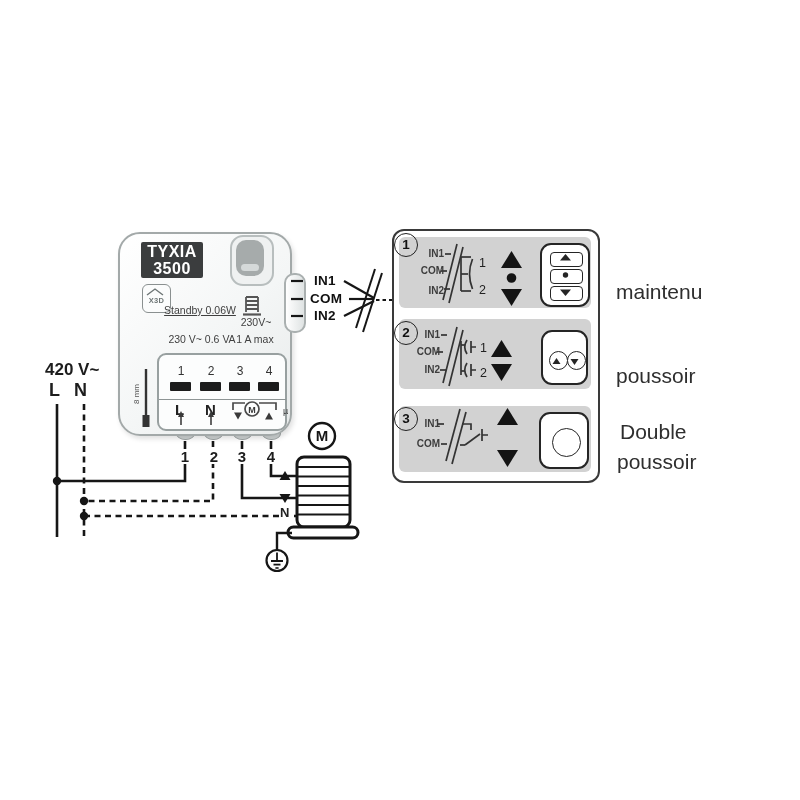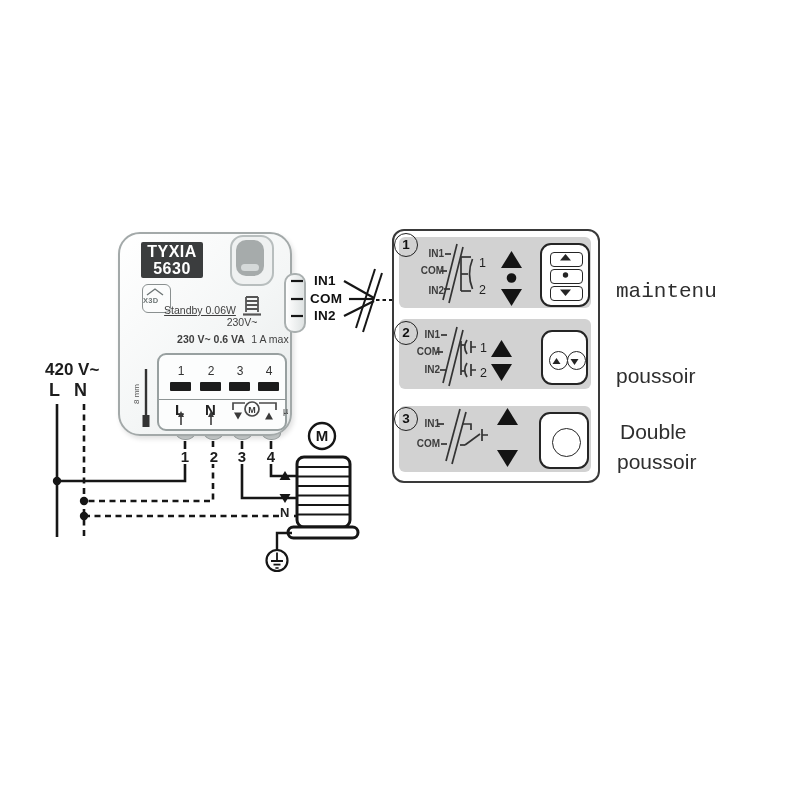"5630" div { text: 5630 -> 3500 }
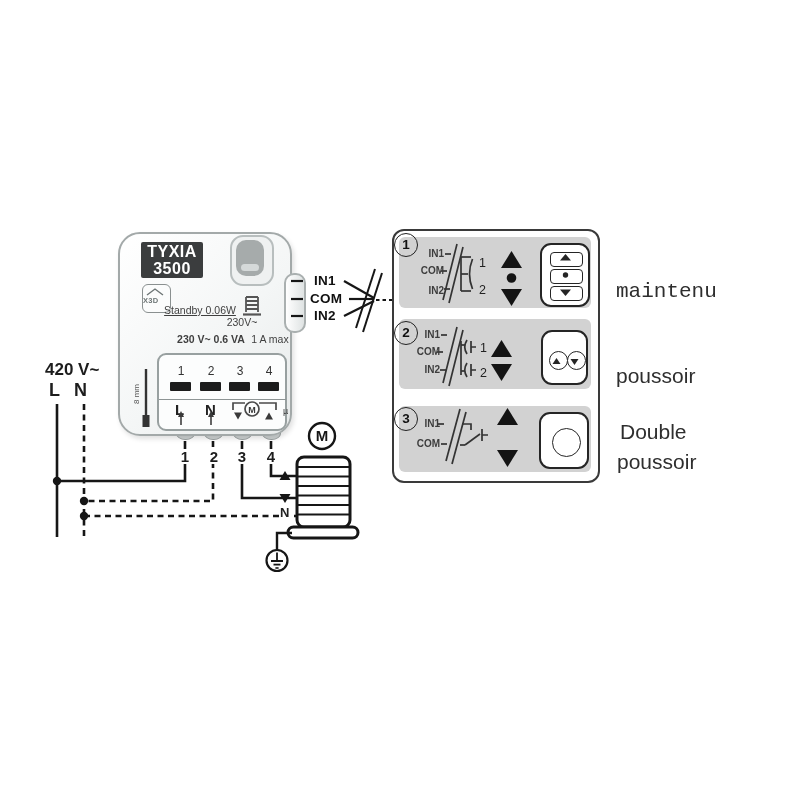"X3D" #x3d-box { text-align: left -> center }
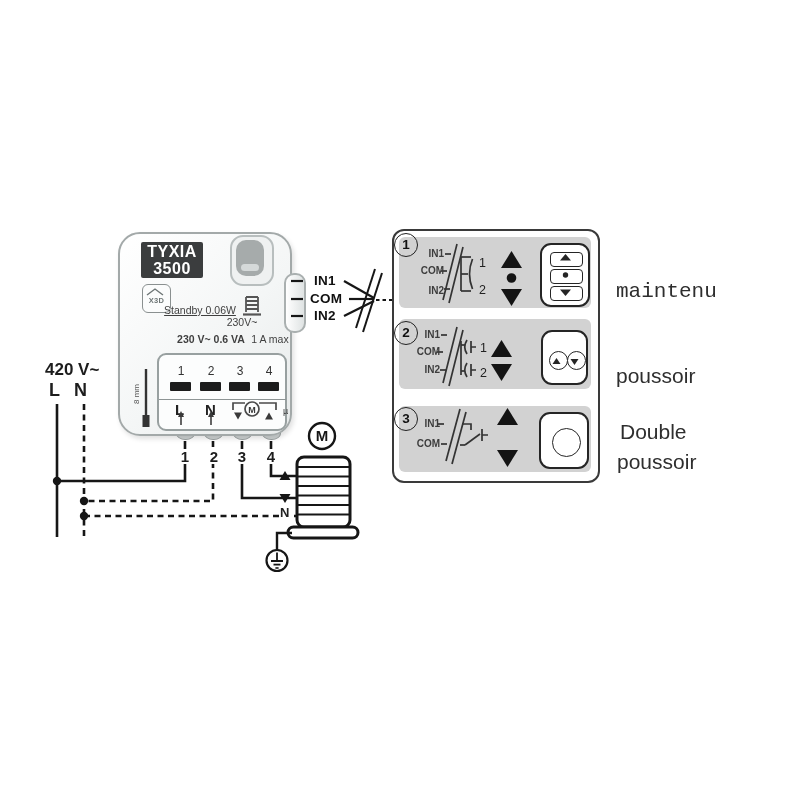"maintenu" div.txt { font-family: Liberation Mono, monospace -> none }
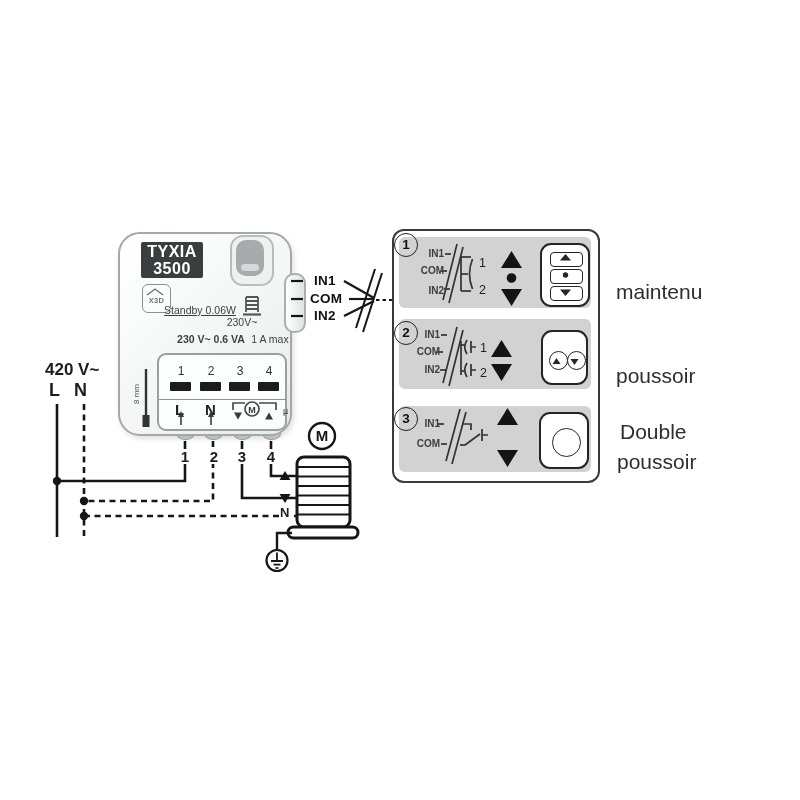"230V~" div.txt { left: 219px -> 233px }
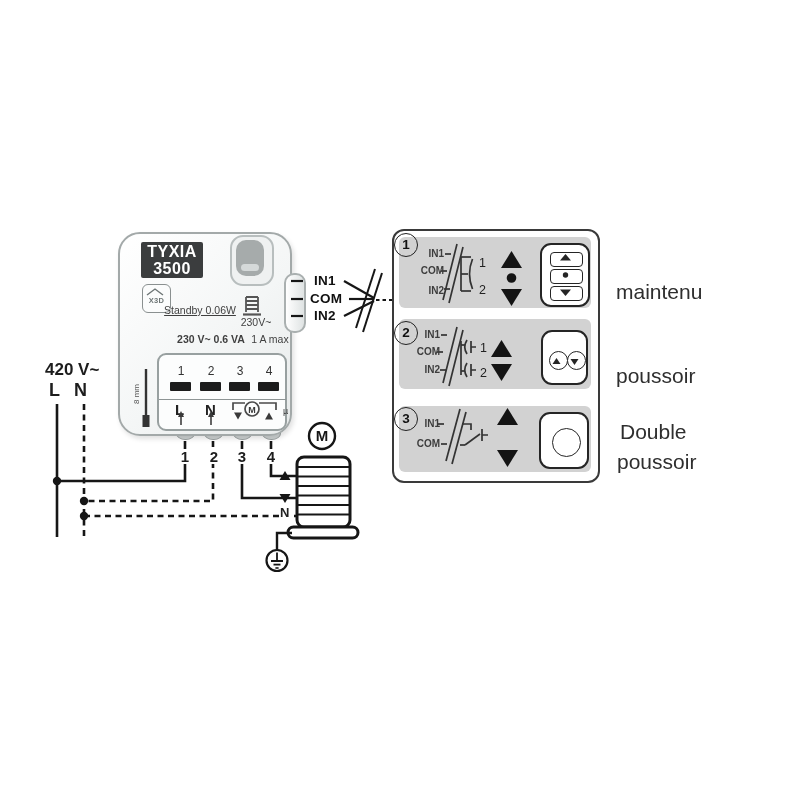"230 V~ 0.6 VA" div.txt { font-weight: bold -> none; left: 153px -> 144px }
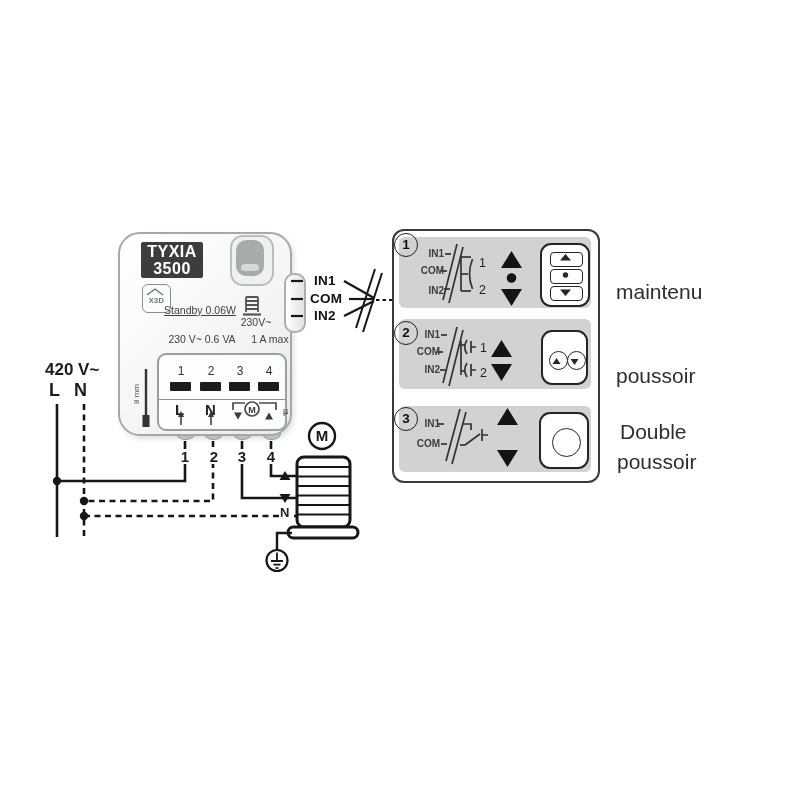"1 A max" div.txt { left: 247px -> 232px }
